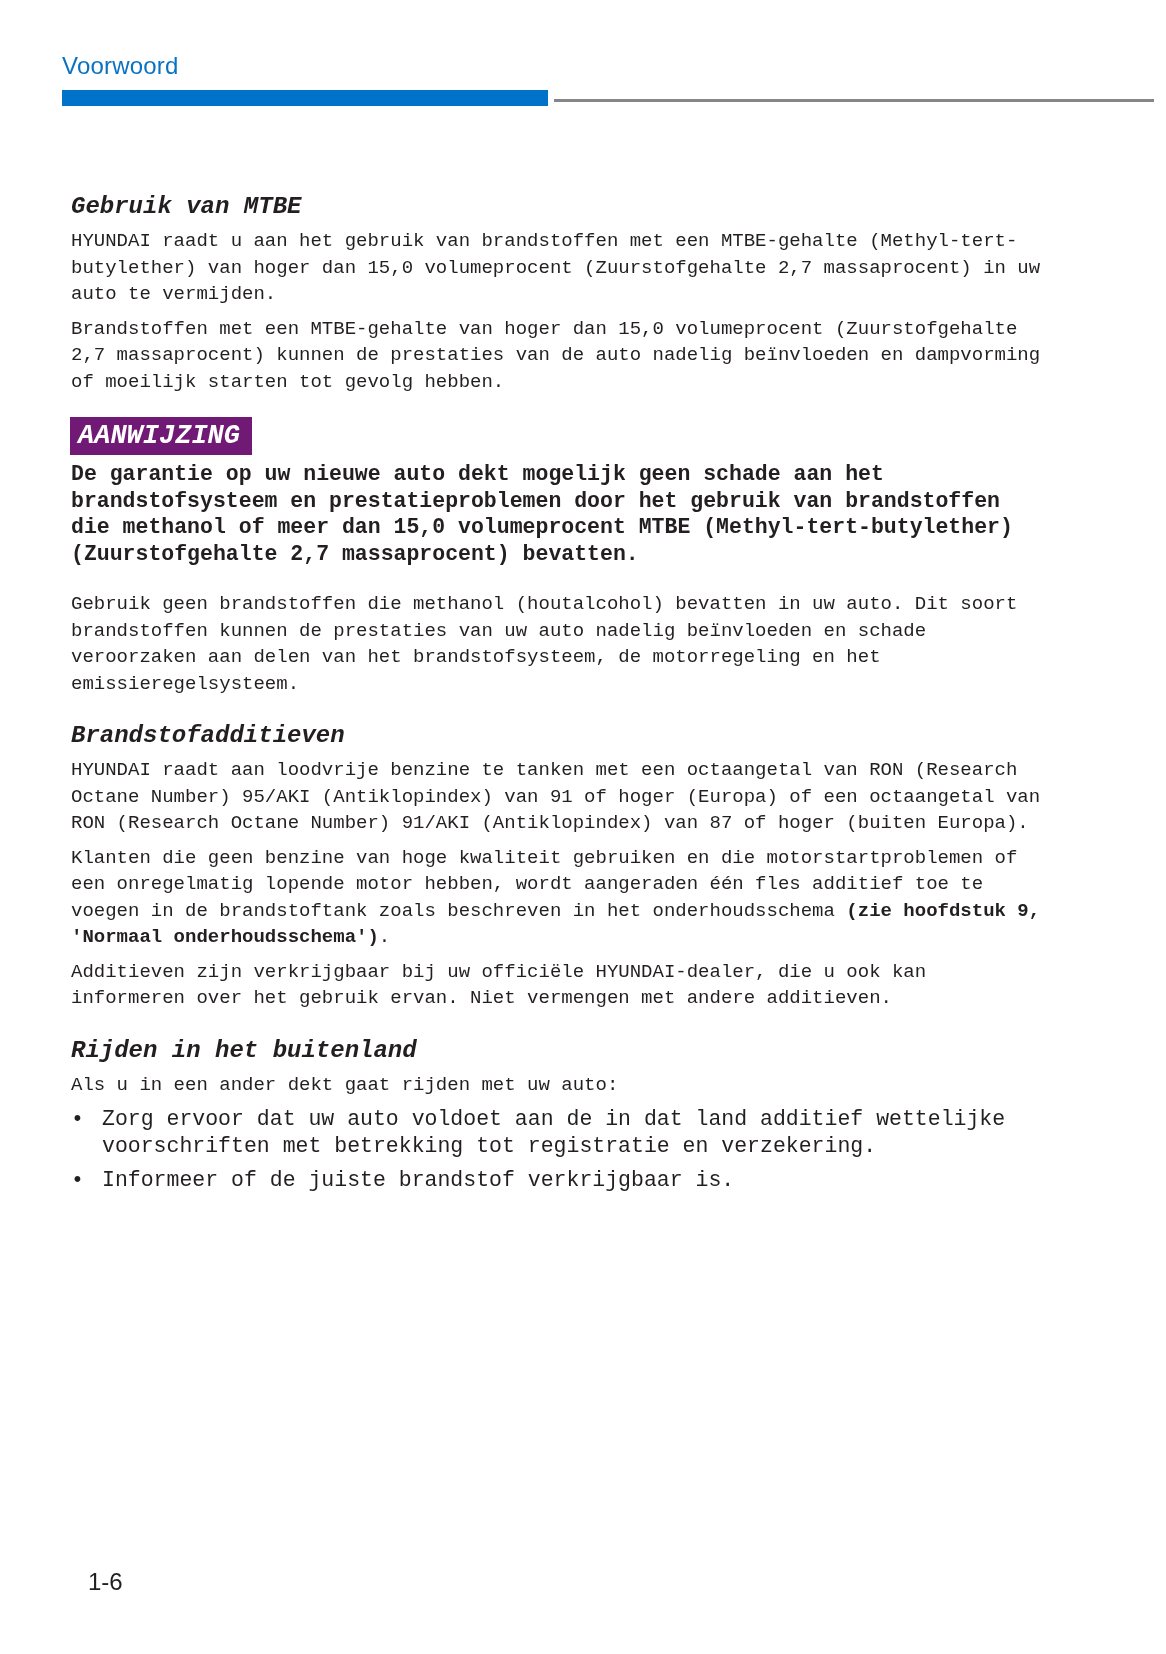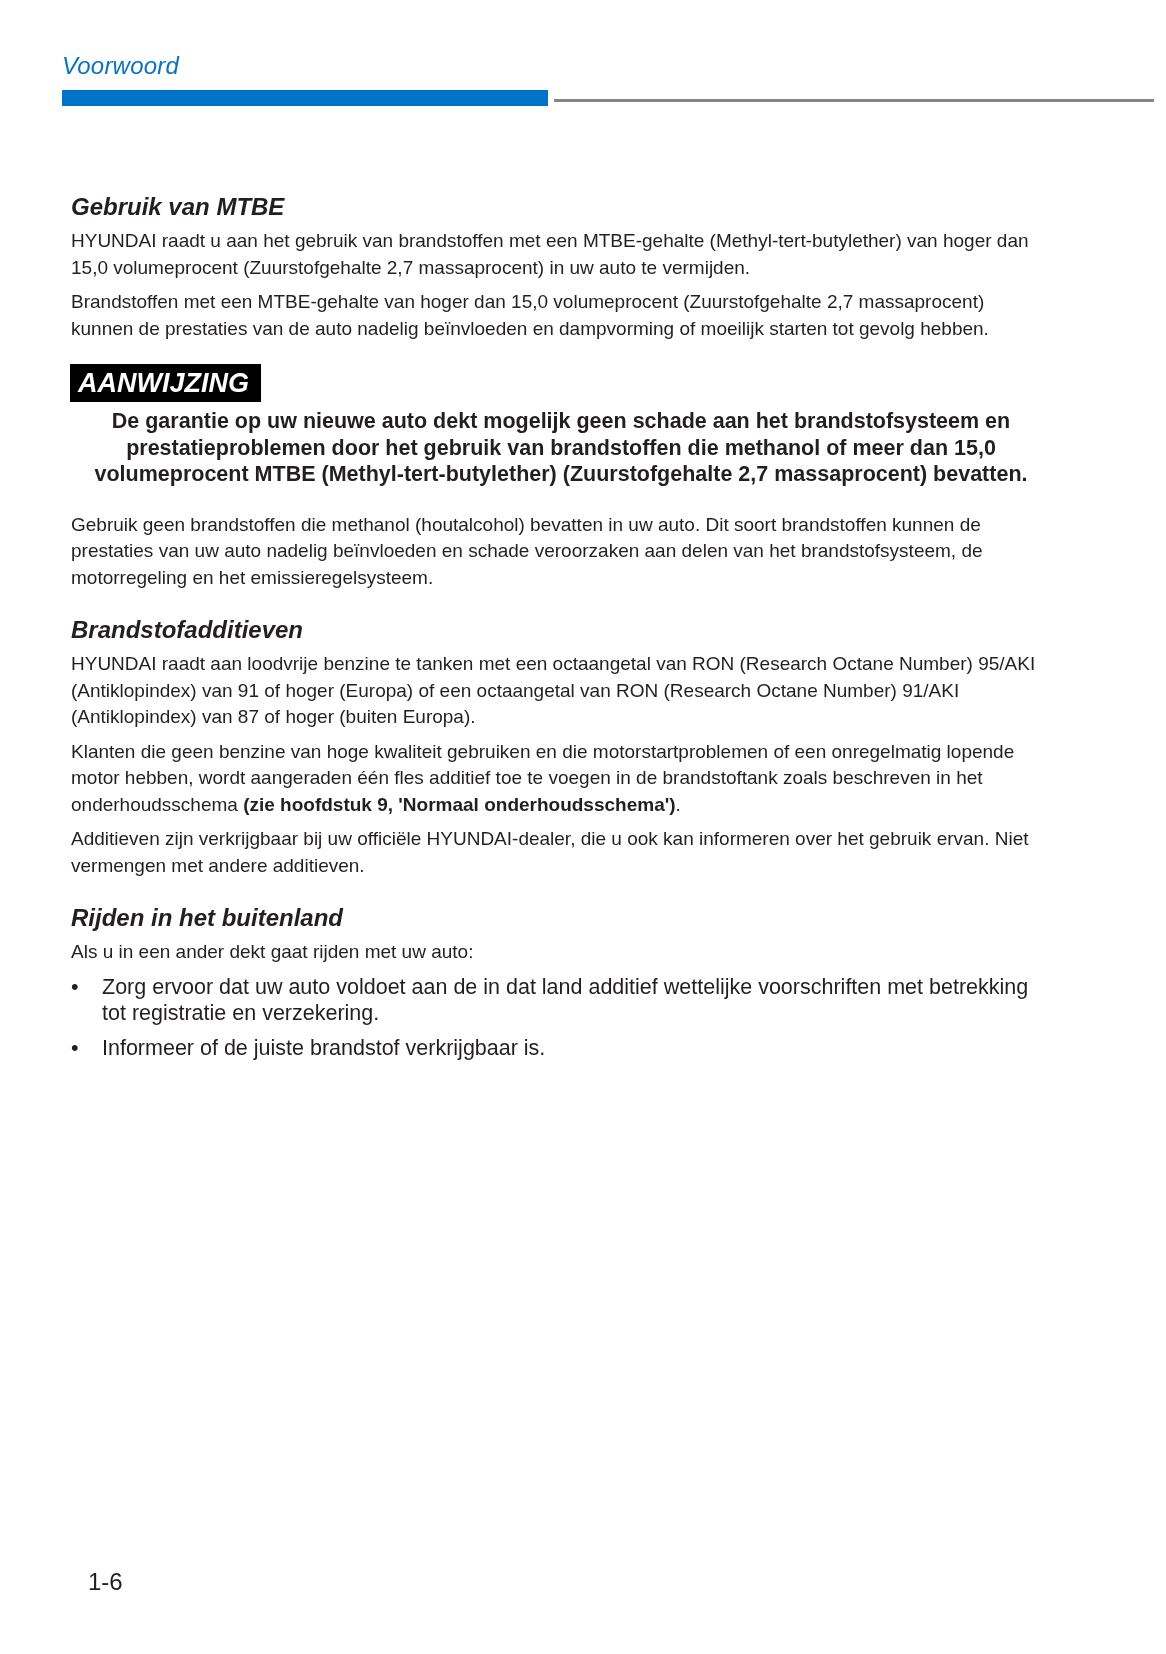"Voorwoord" .header-title { font-style: italic -> none }
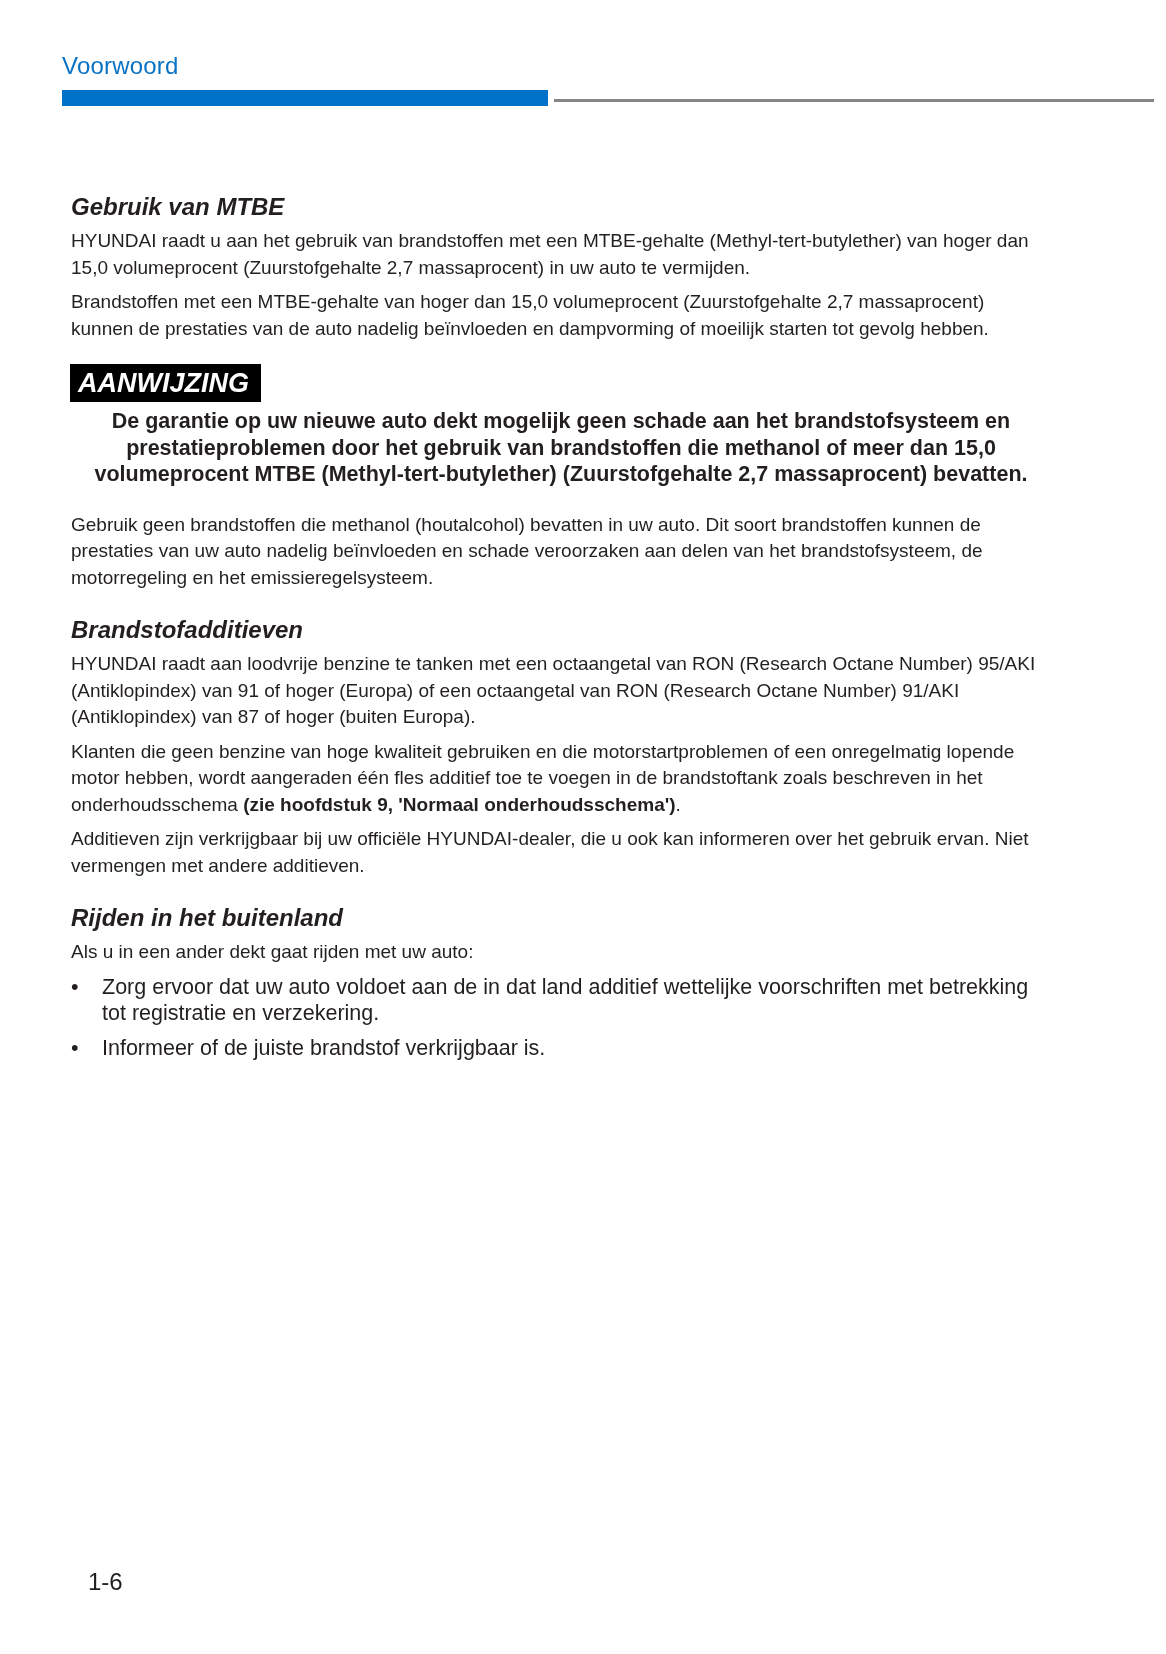"Gebruik van MTBE" .content { font-family: none -> Liberation Mono, monospace }
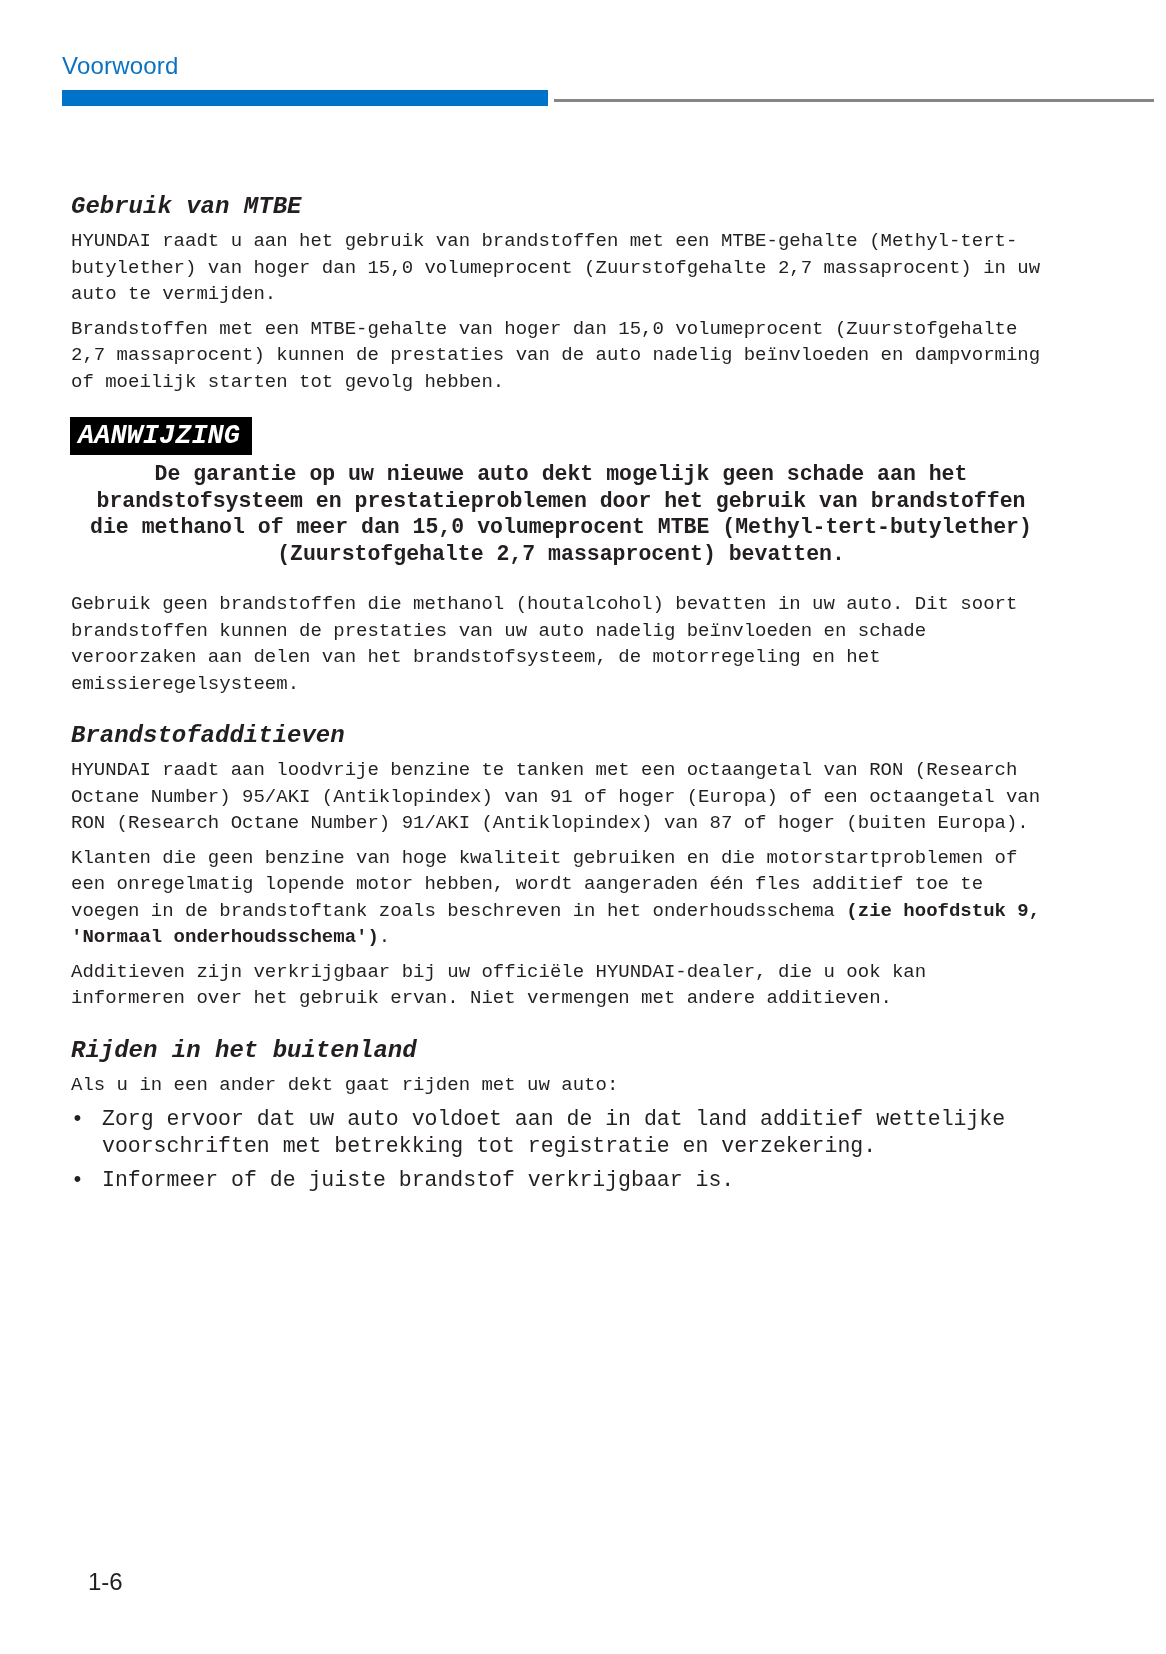"AANWIJZING" .notice-label { background: #000000 -> #701a75 }
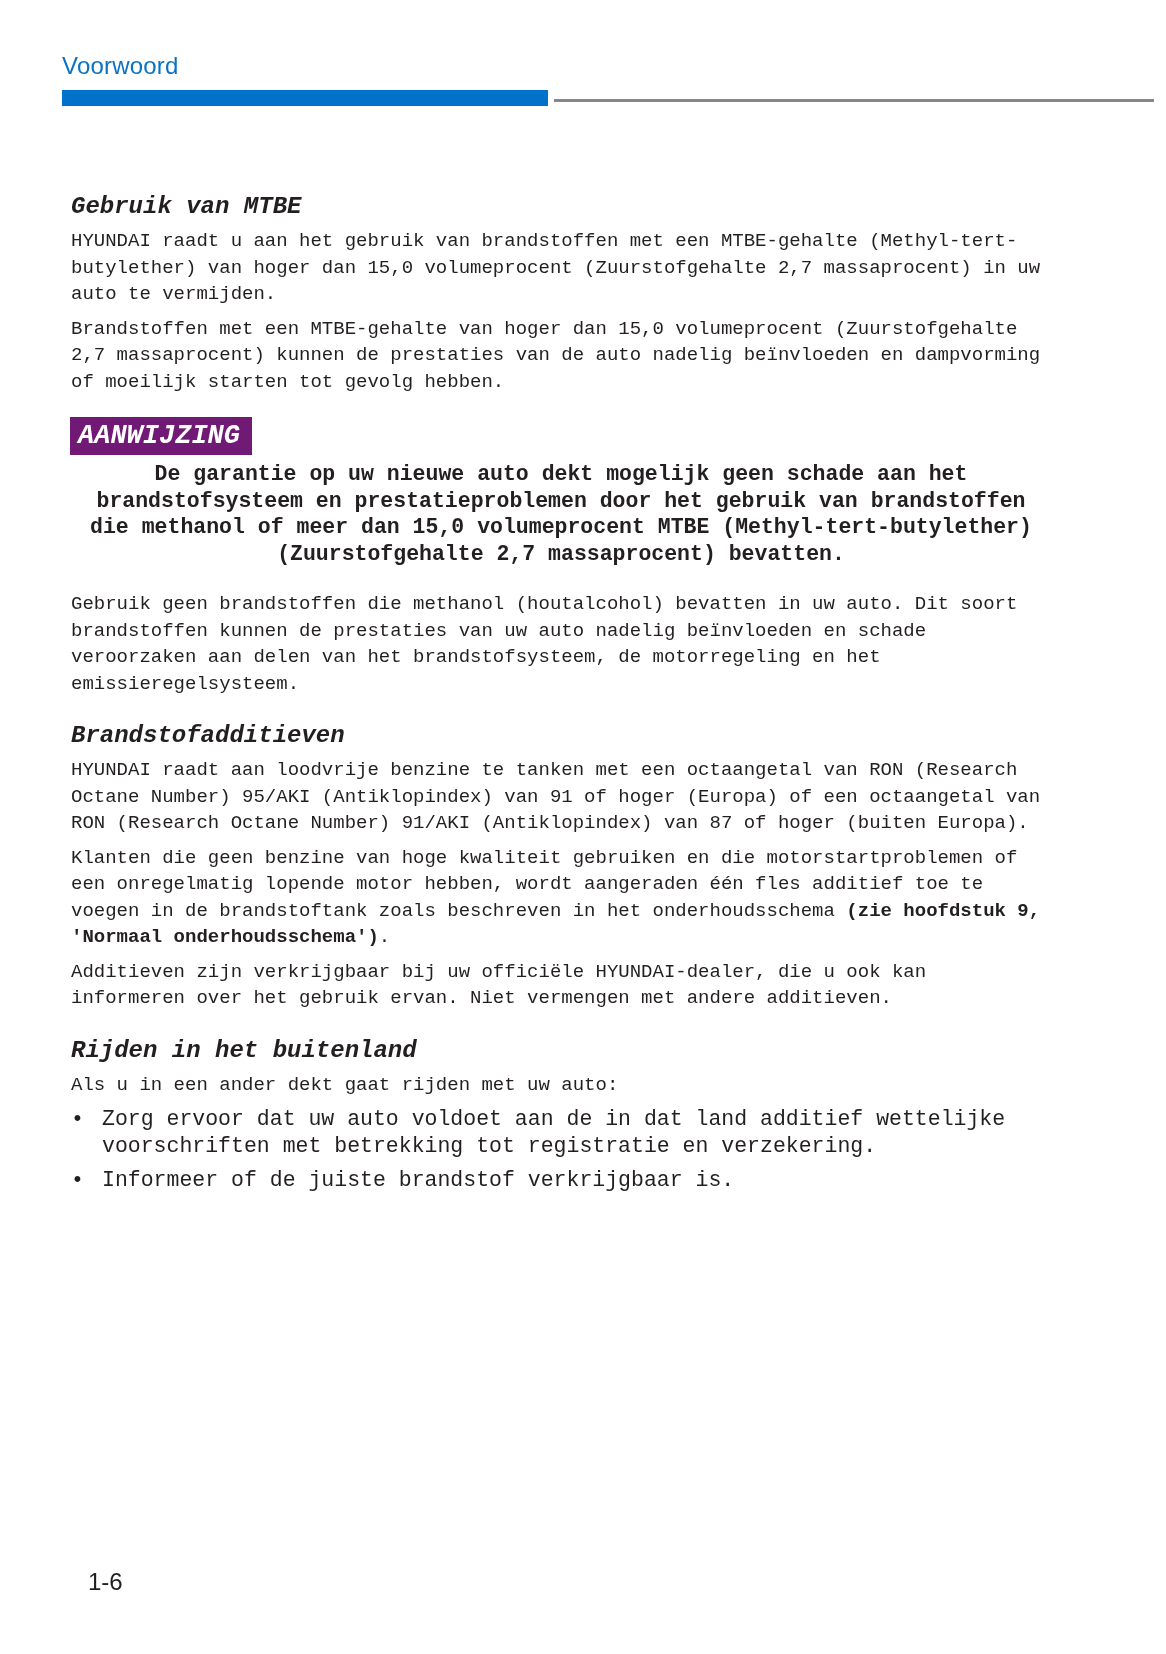"De garantie op uw nieuwe" .notice-text { text-align: center -> none }
